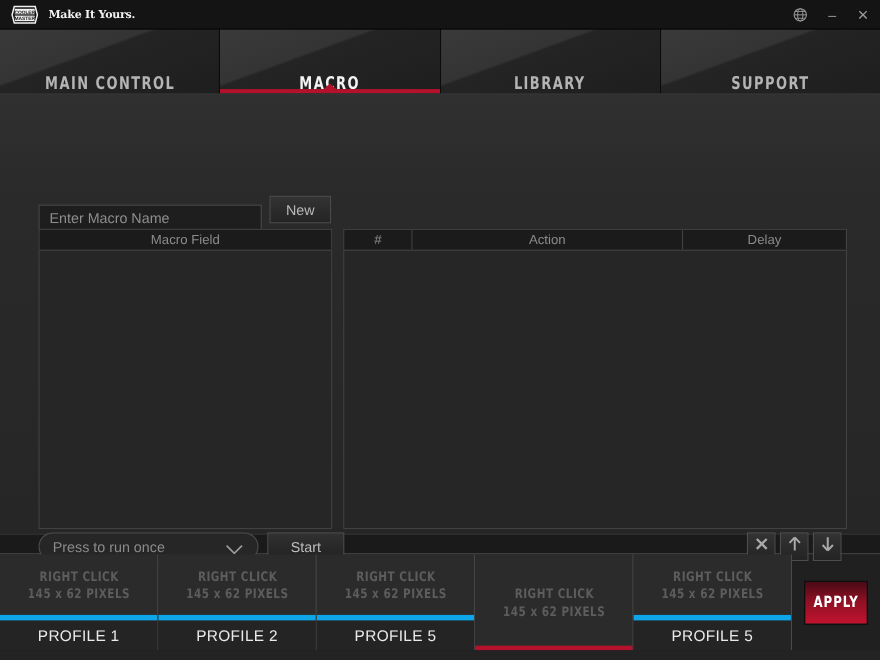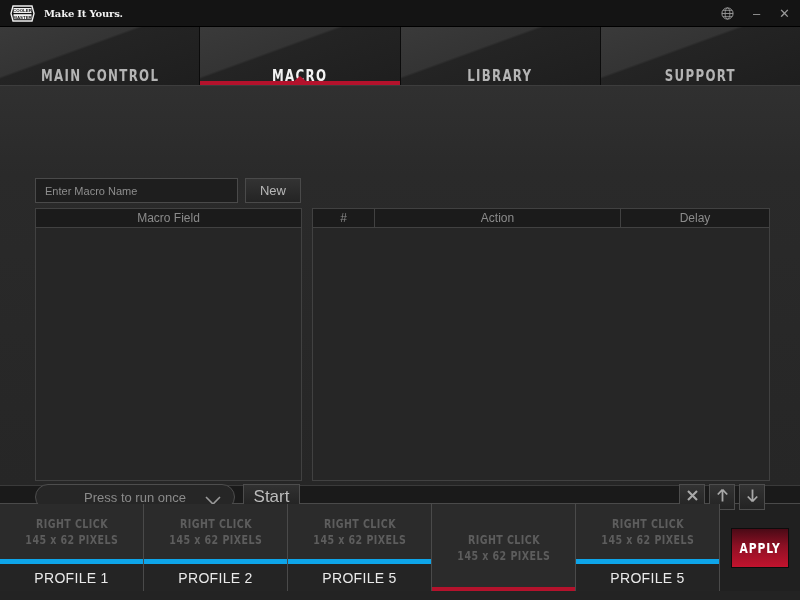"Enter Macro Name" .macro-name-input { font-size: 11px -> 13px; margin-top: none -> 8px }
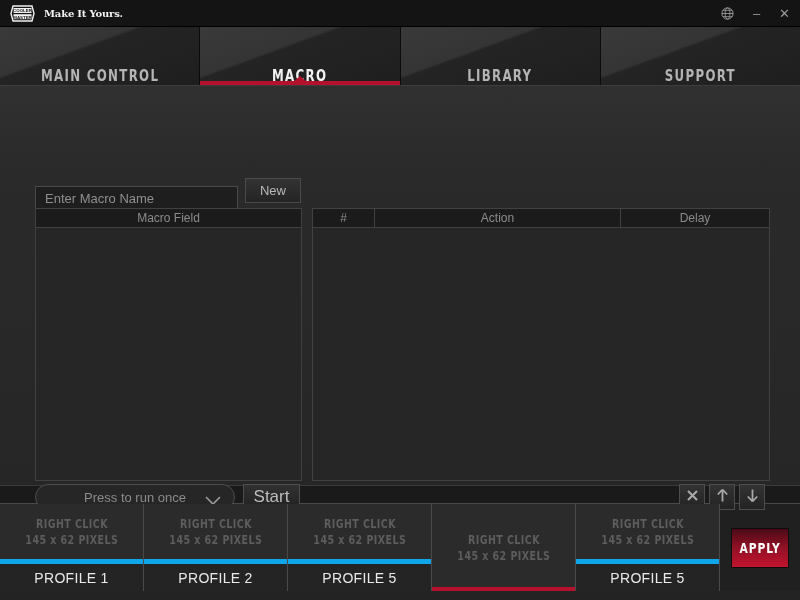"Press to run once" .run-dd { justify-content: center -> none }
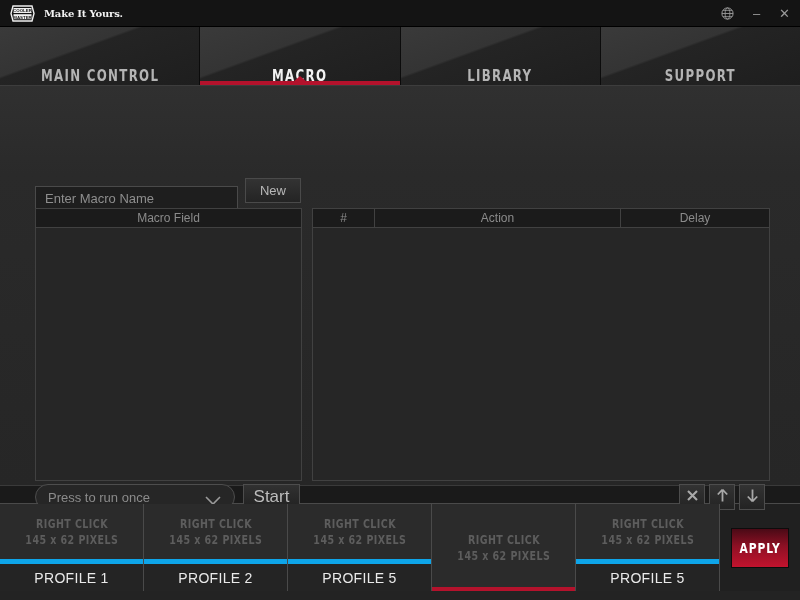"Start" .start-btn { font-size: 17px -> 13px; width: 57px -> 70px }
